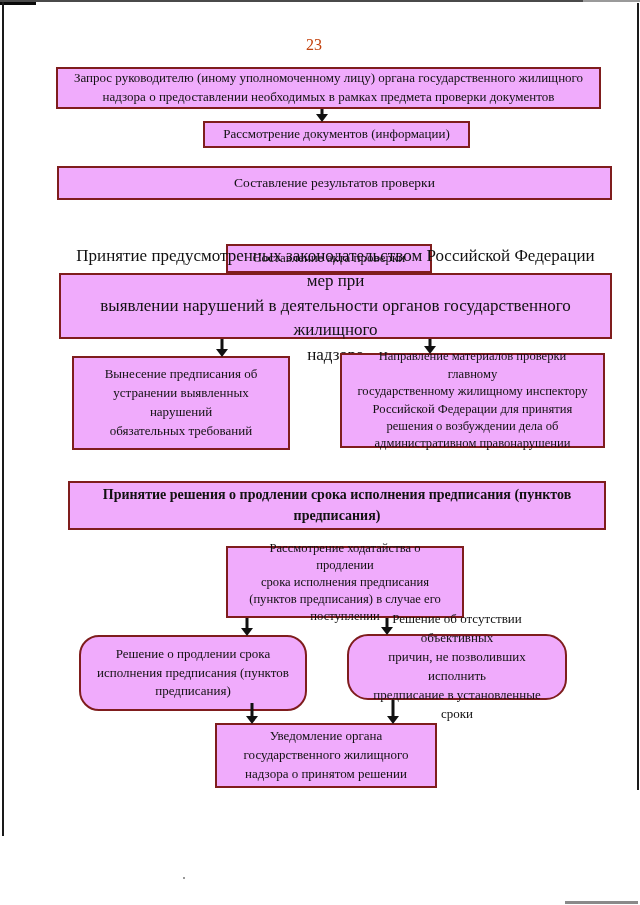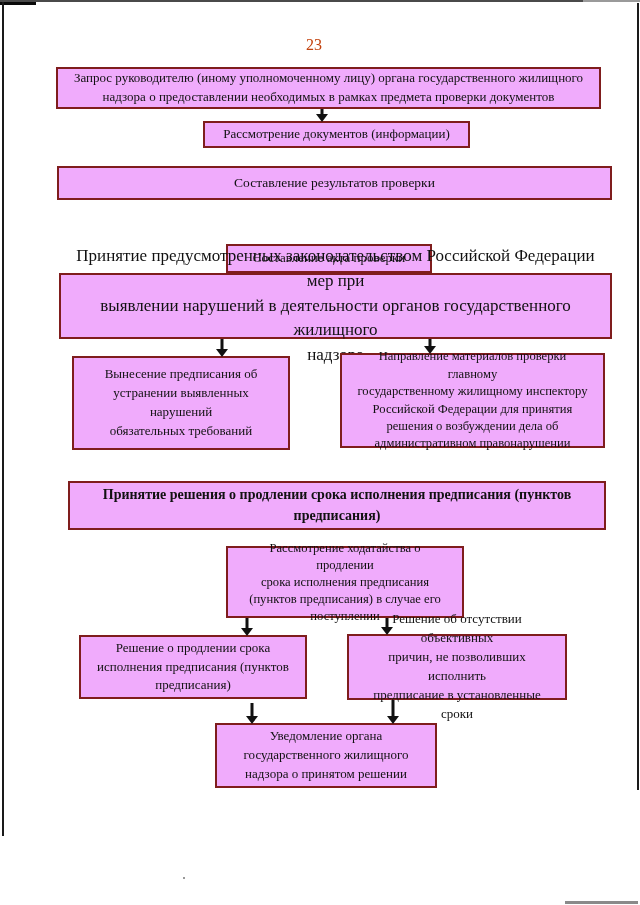"Решение об отсутствии объективных" .b11 { border-radius: none -> 21px }
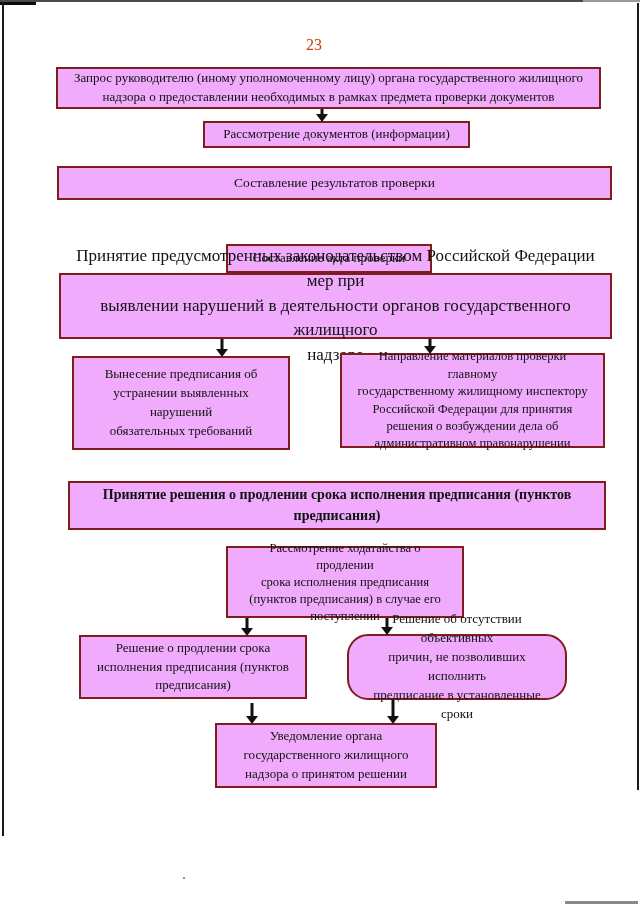"Решение о продлении срока" .b10 { border-radius: none -> 20px; height: 64px -> 76px }
